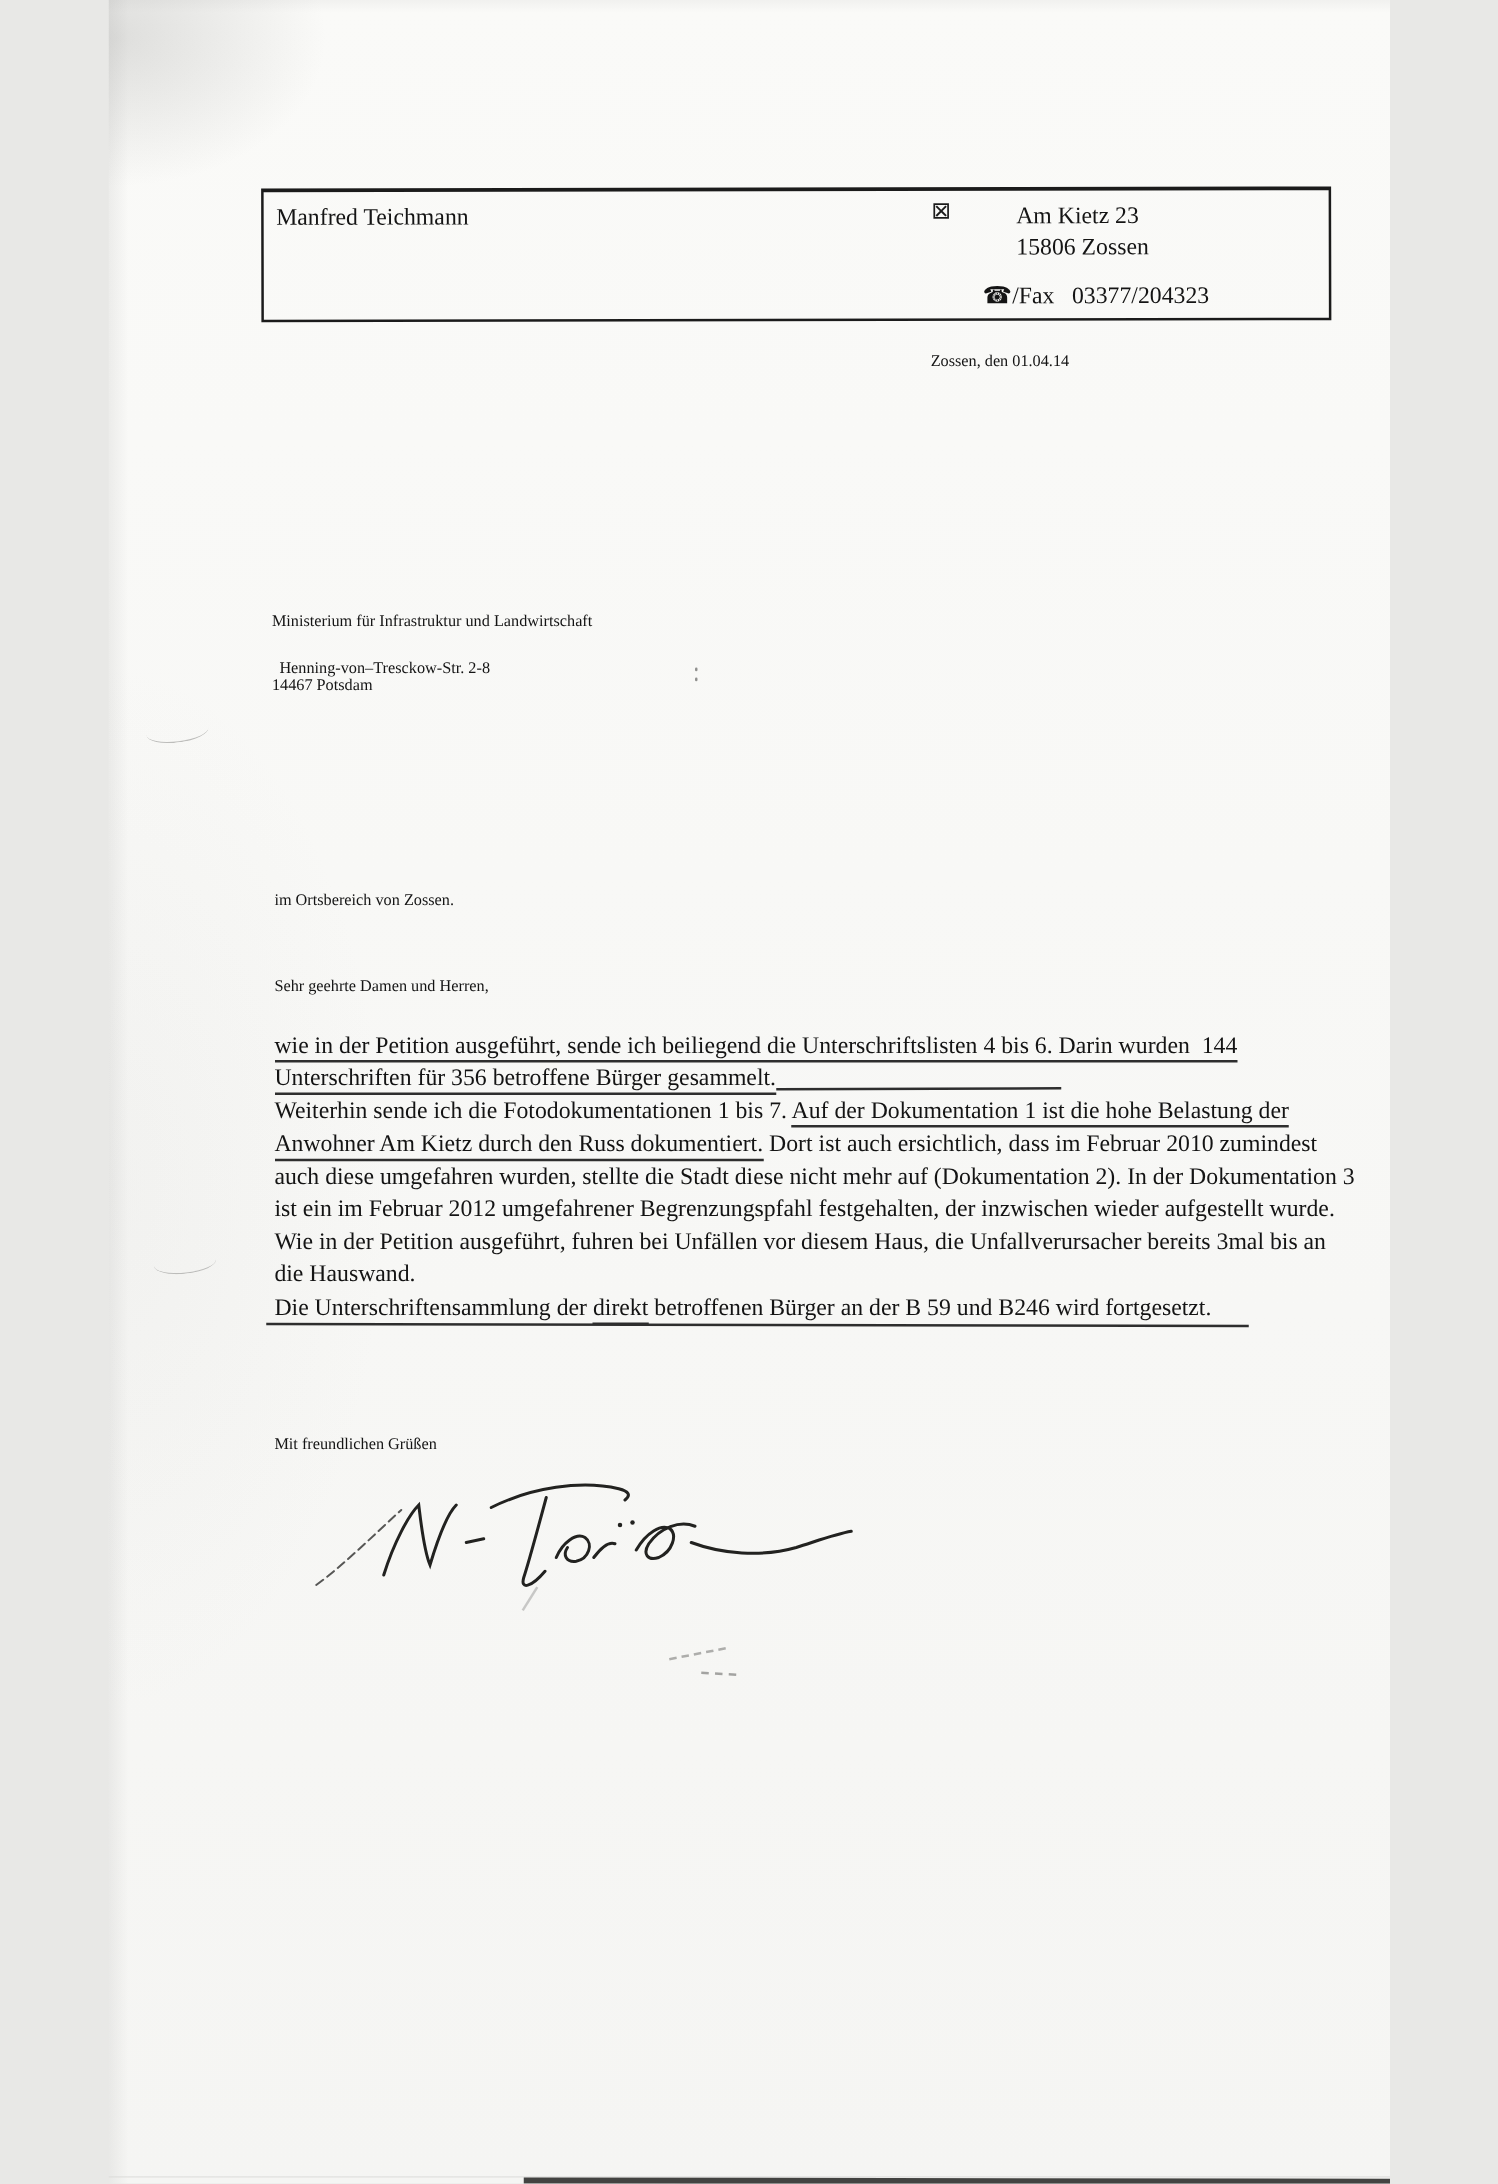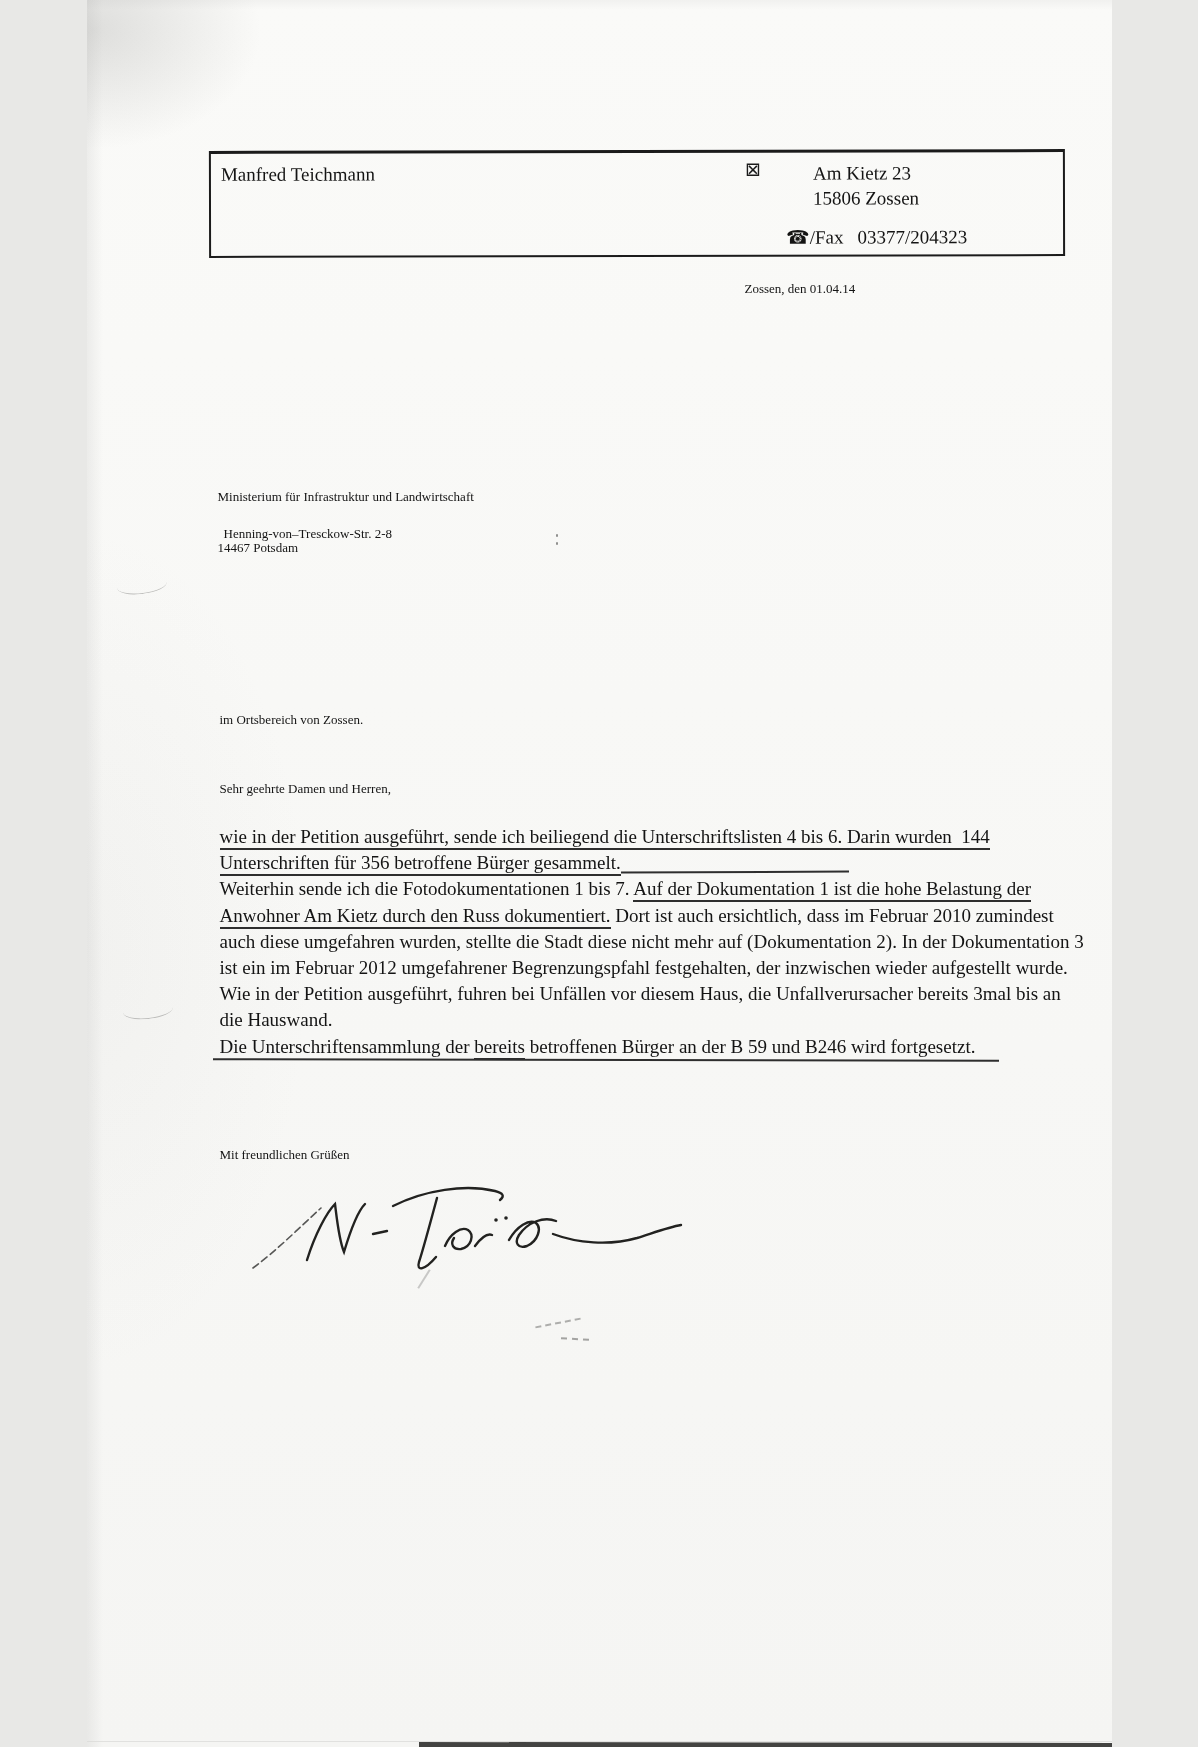"bereits" span.pen-u { text: bereits -> direkt }
